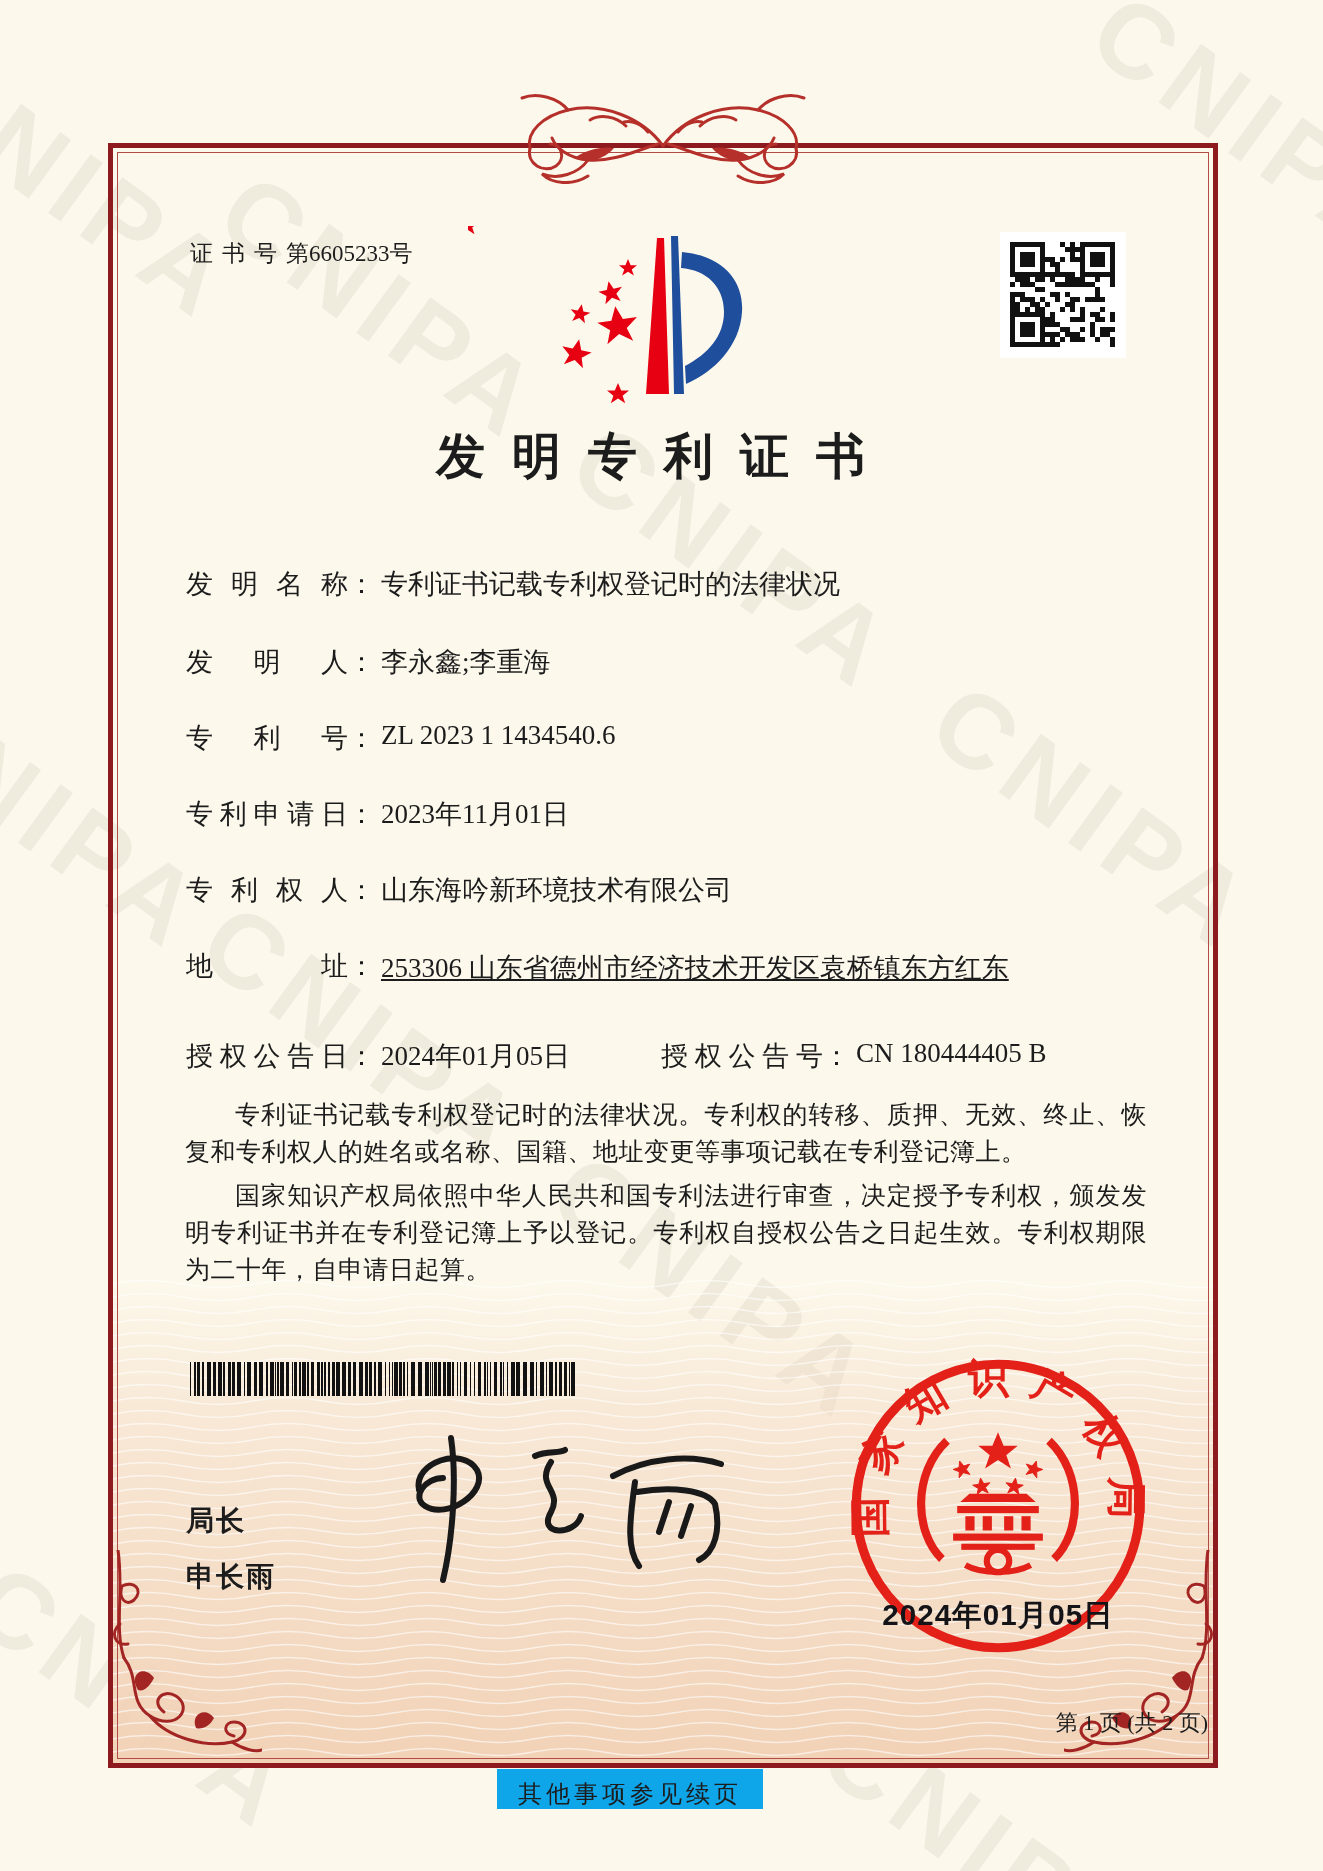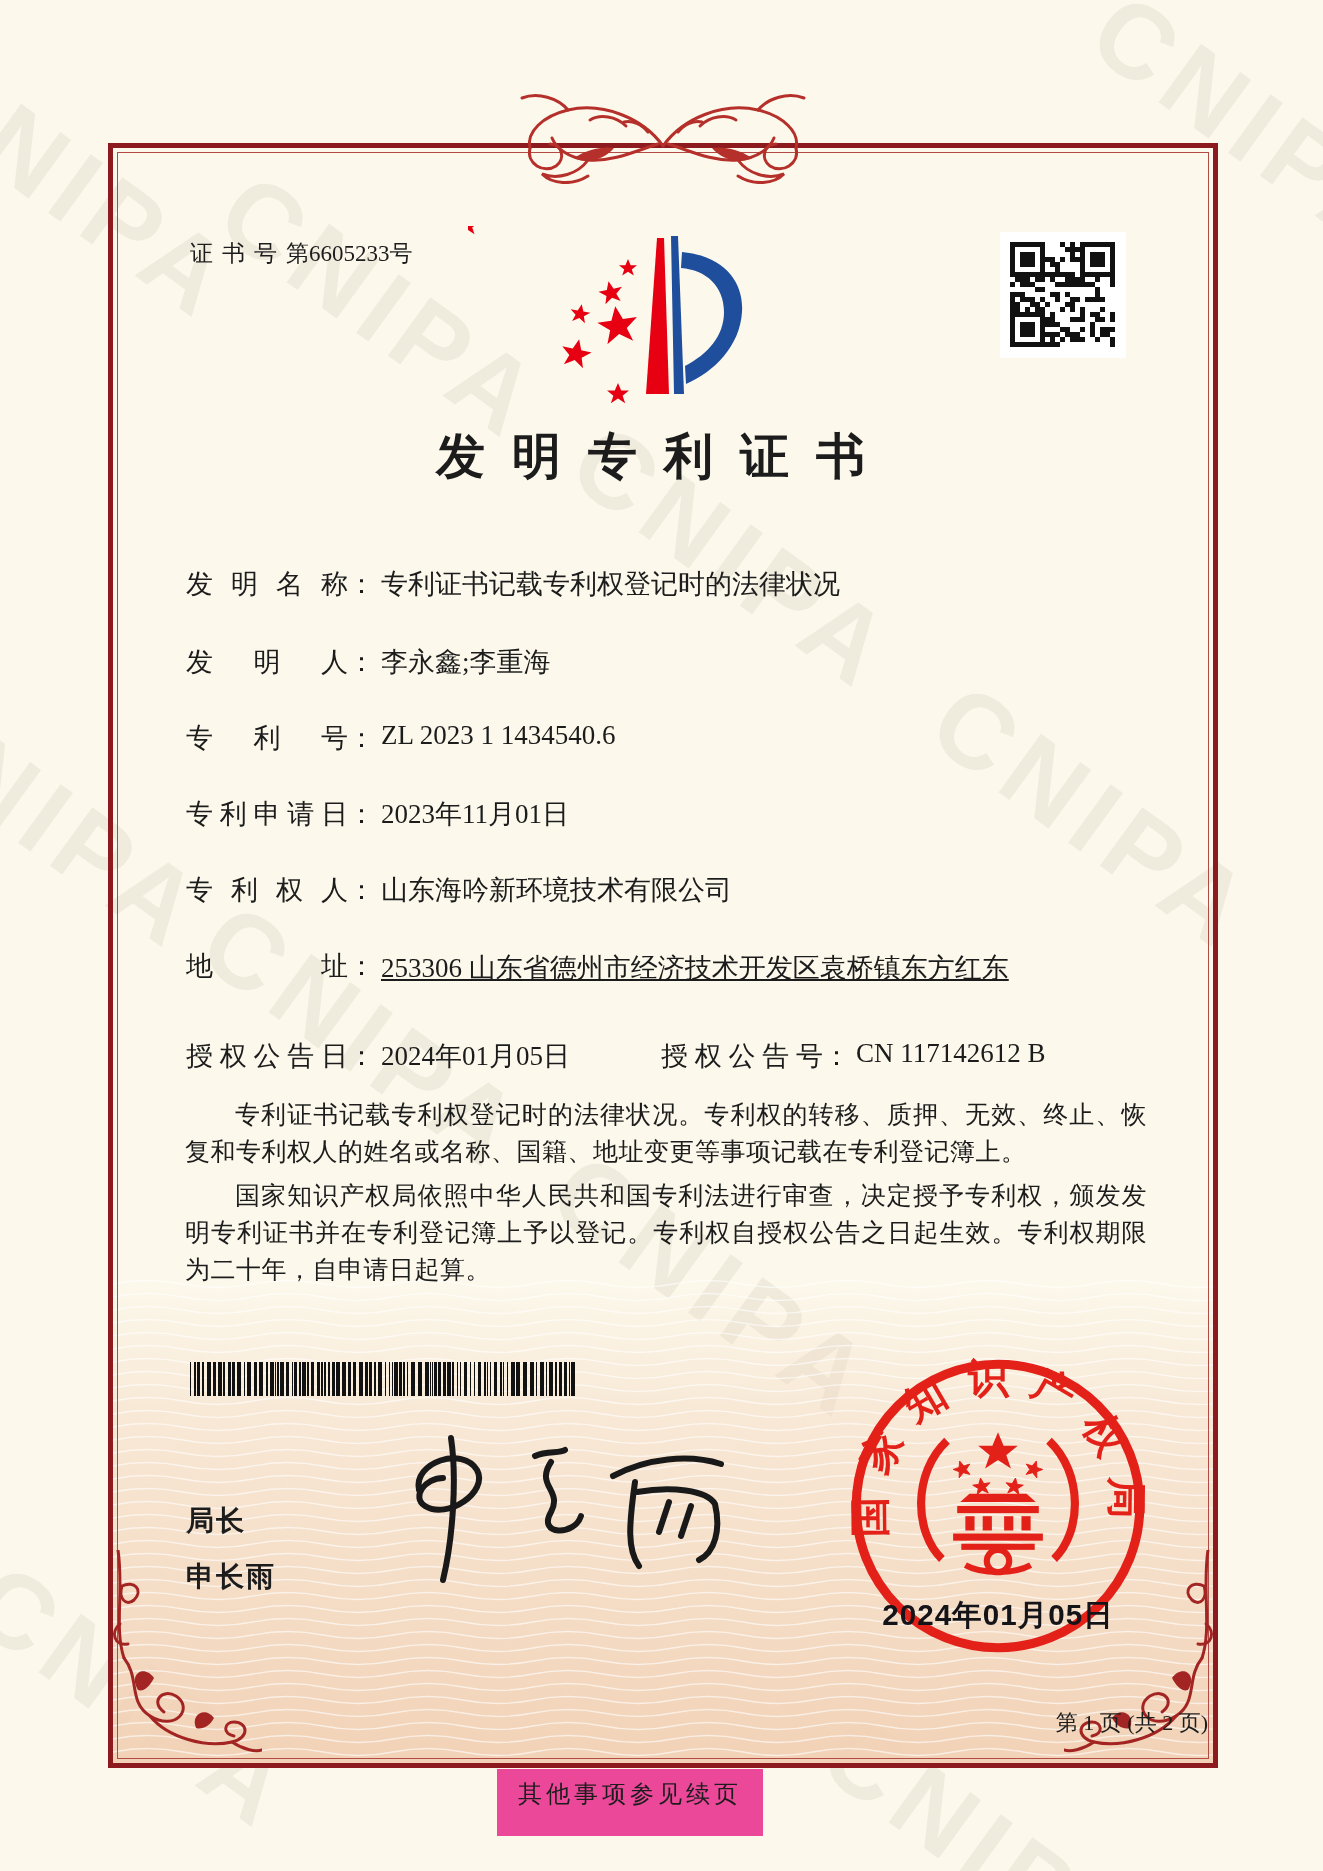"CN 117142612 B" span.fvalue { text: 117142612 -> 180444405 }
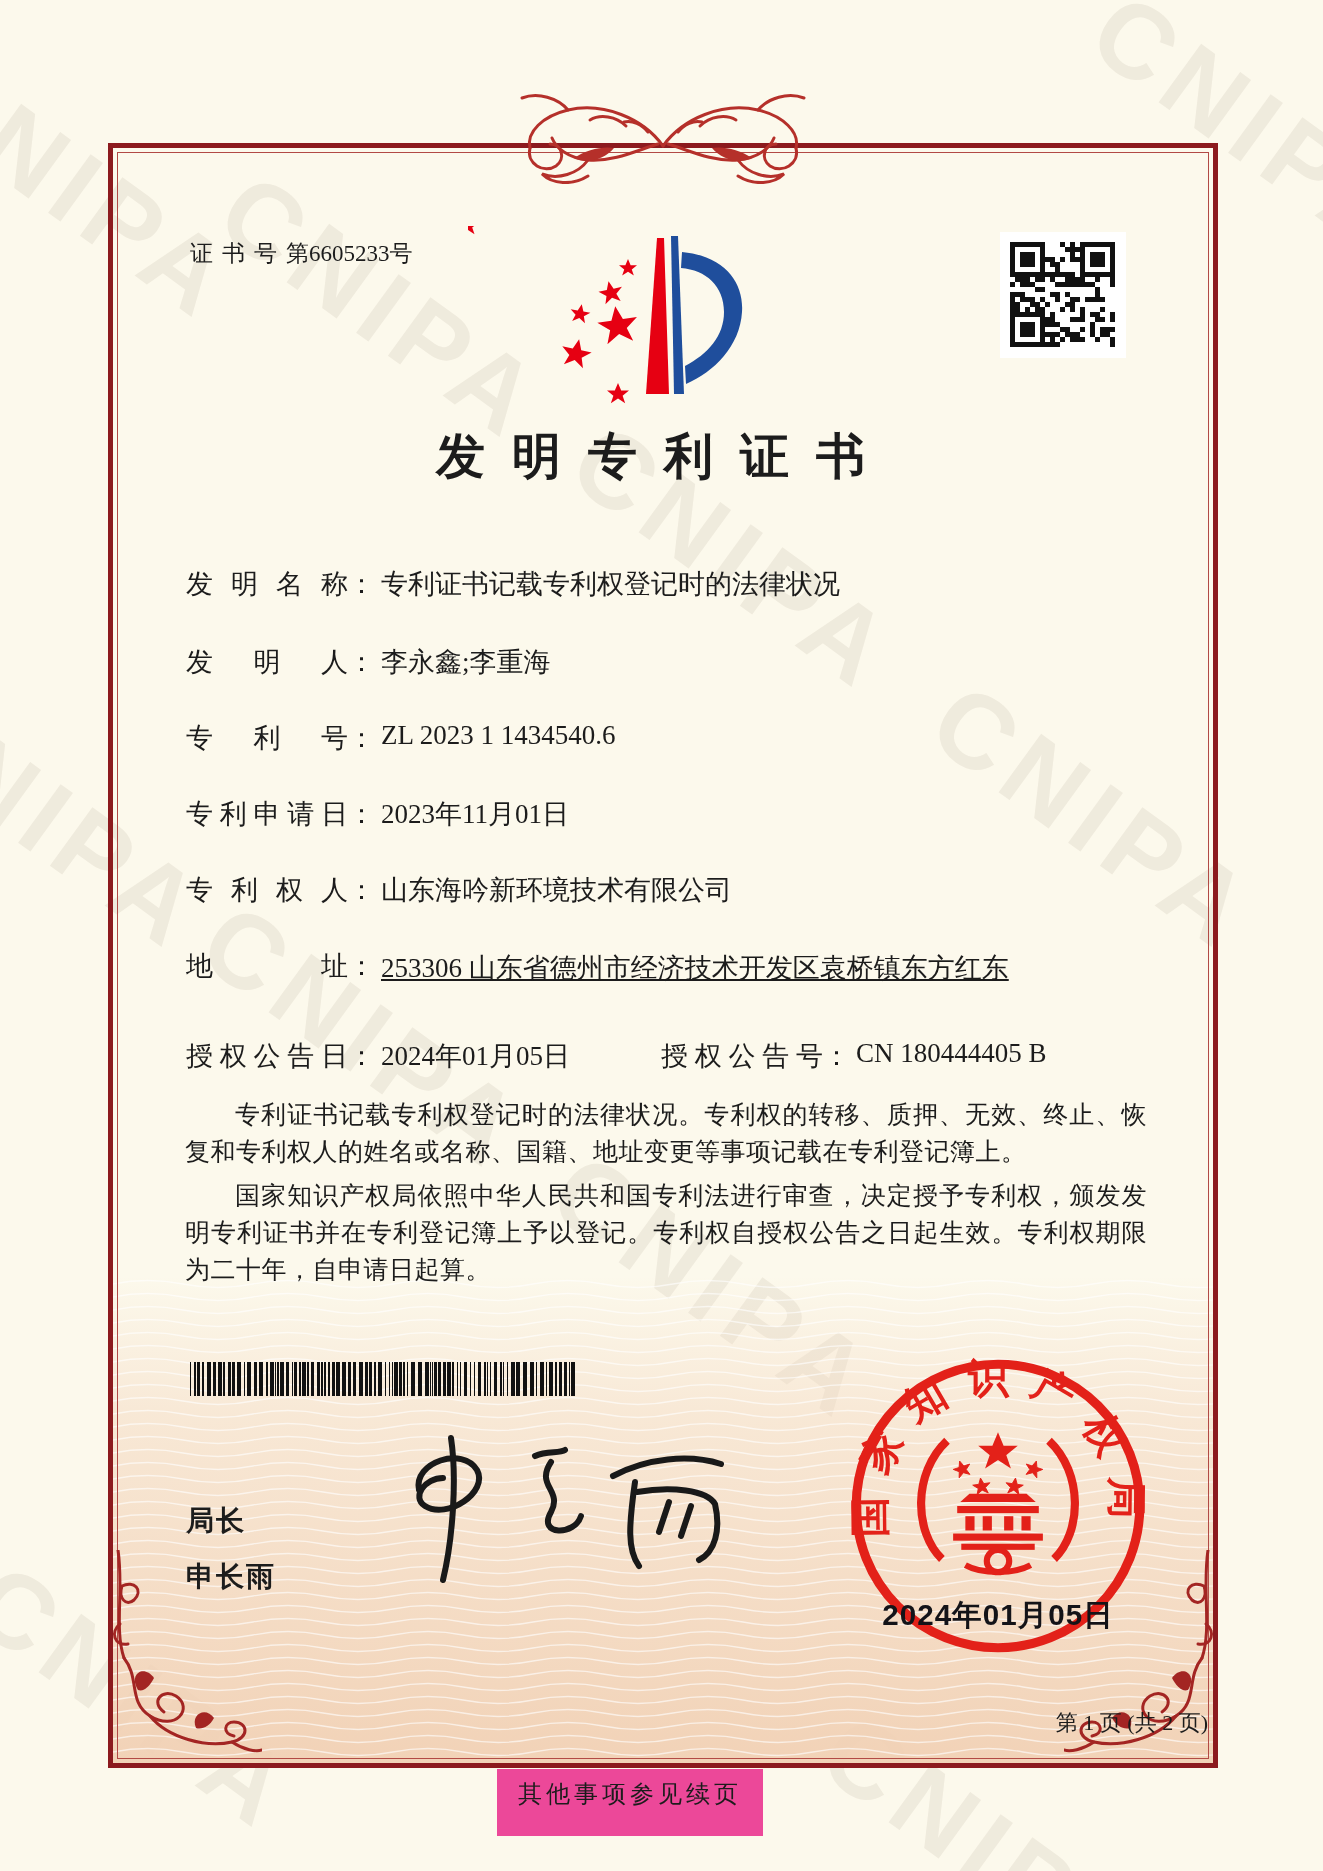"其他事项参见续页" .note-strip { background: #ec4899 -> #0ea5e9; height: 67px -> 40px }
